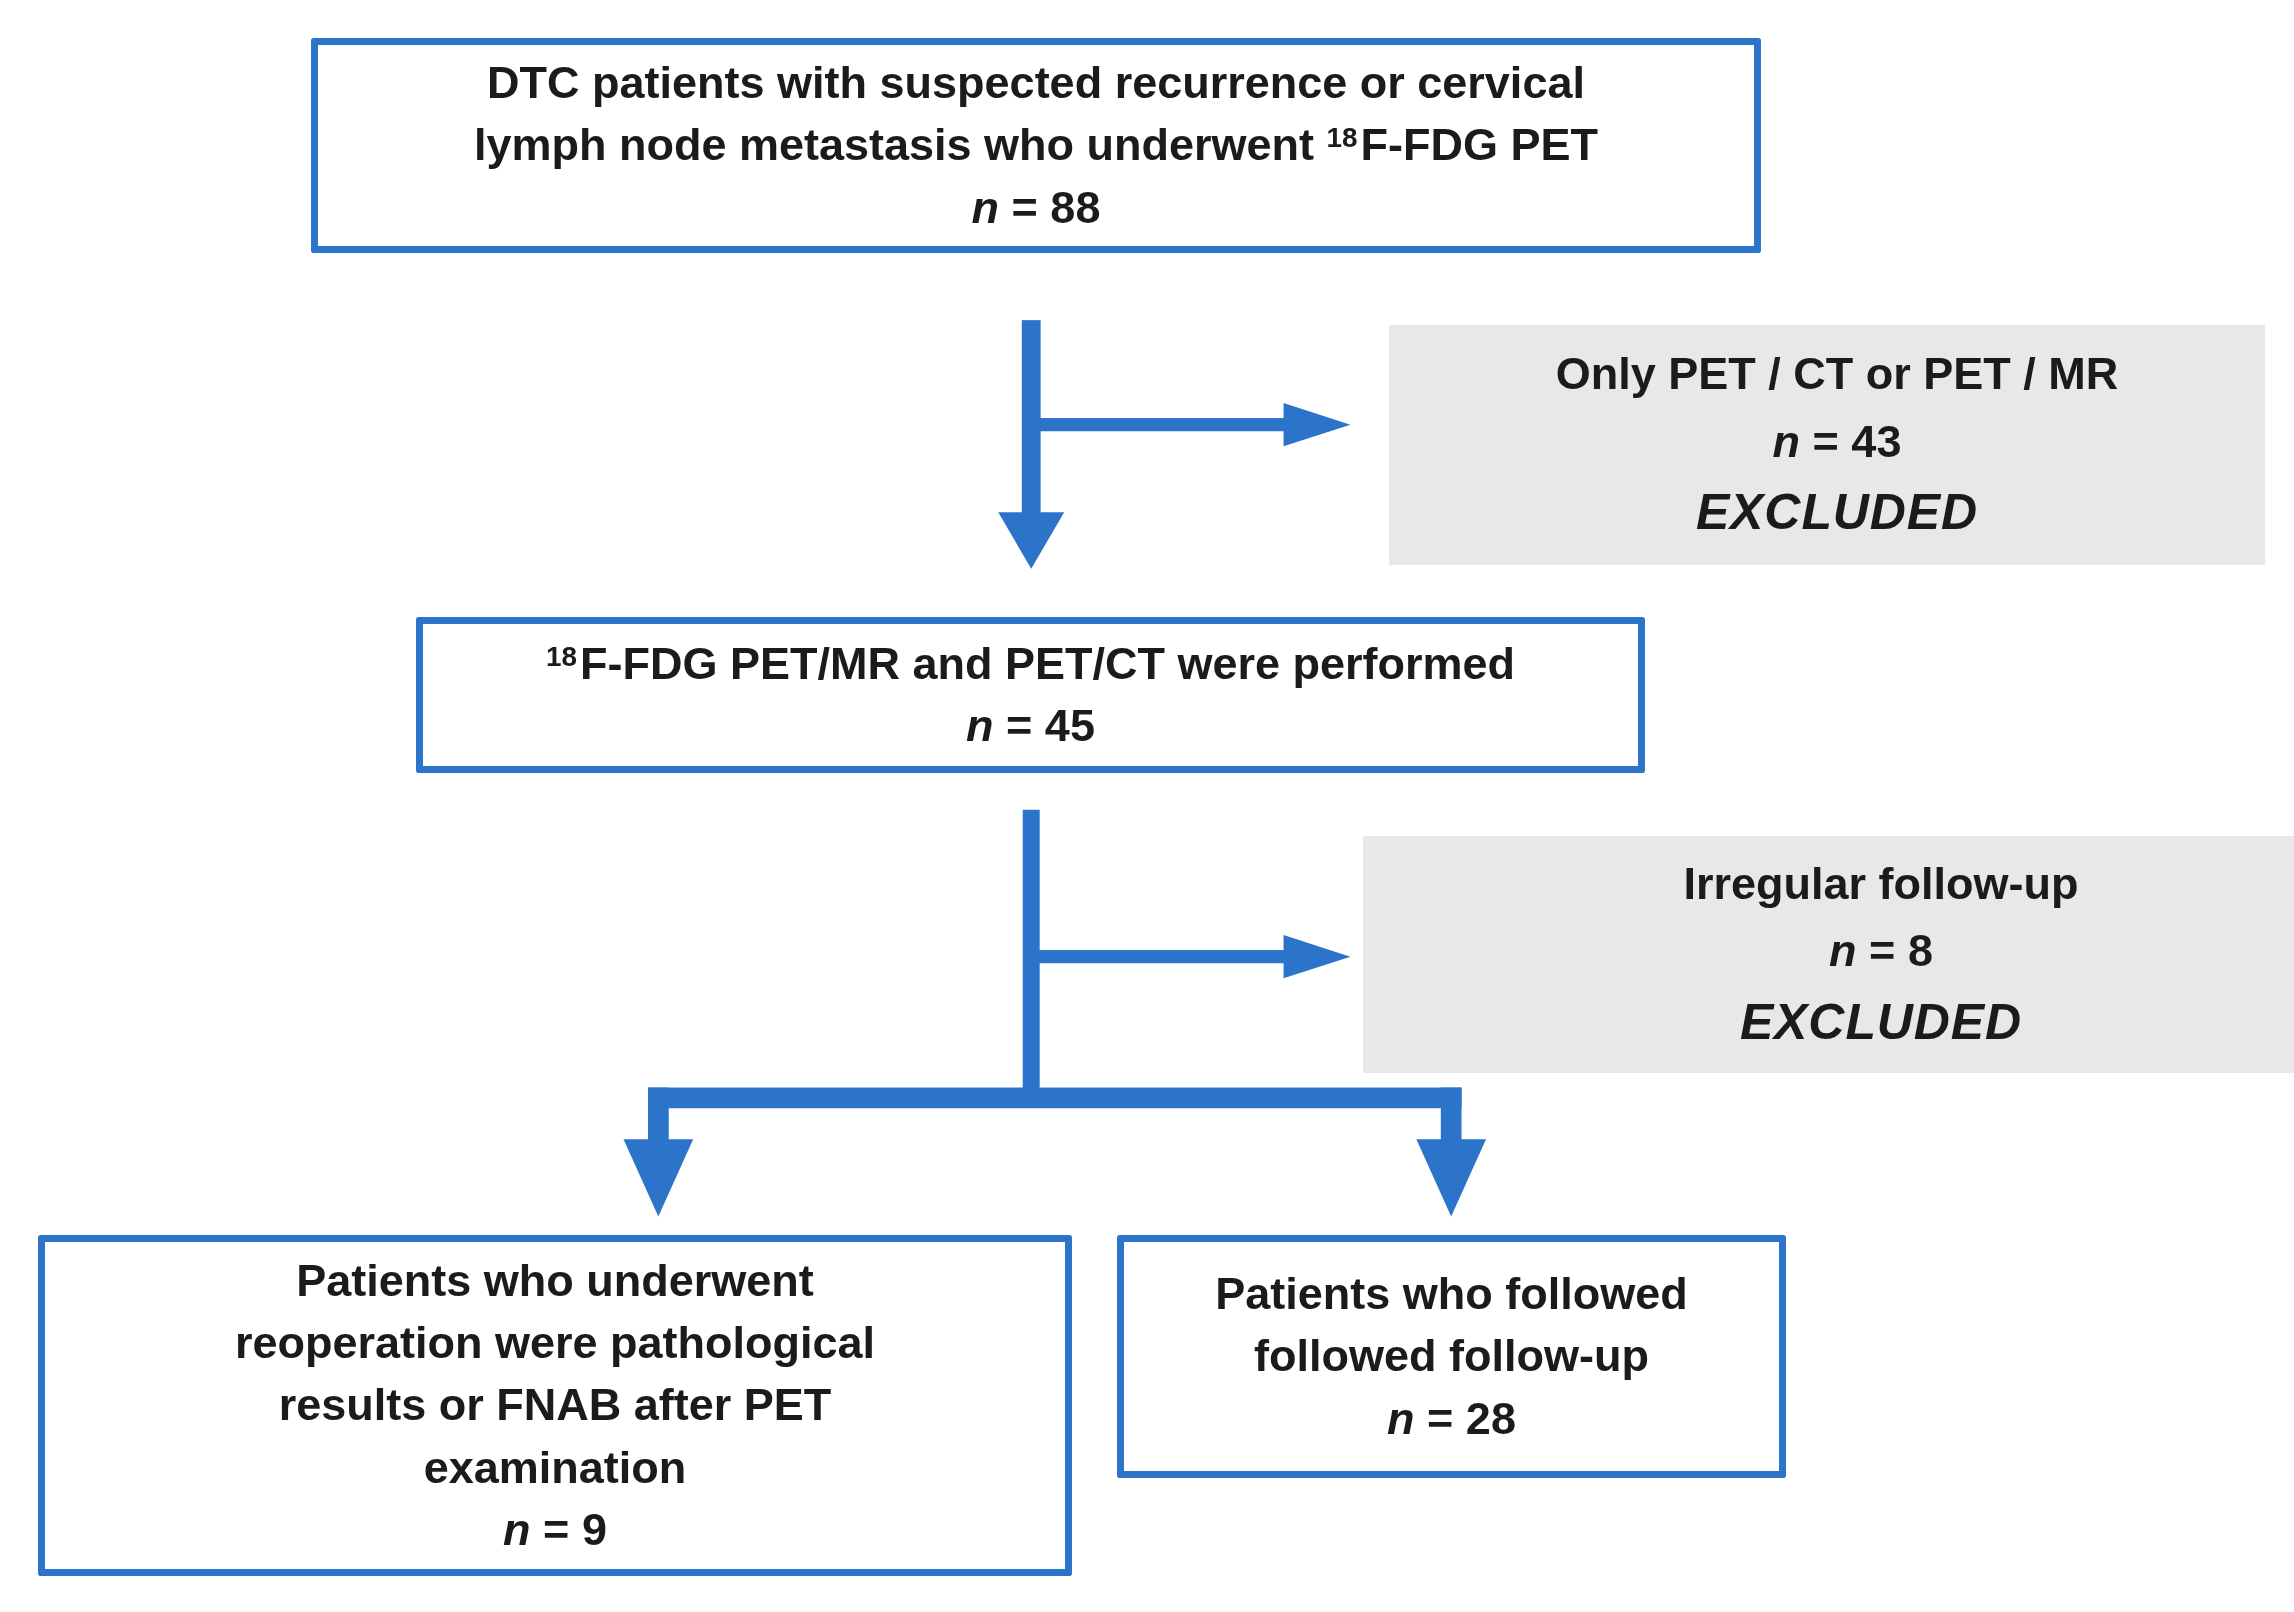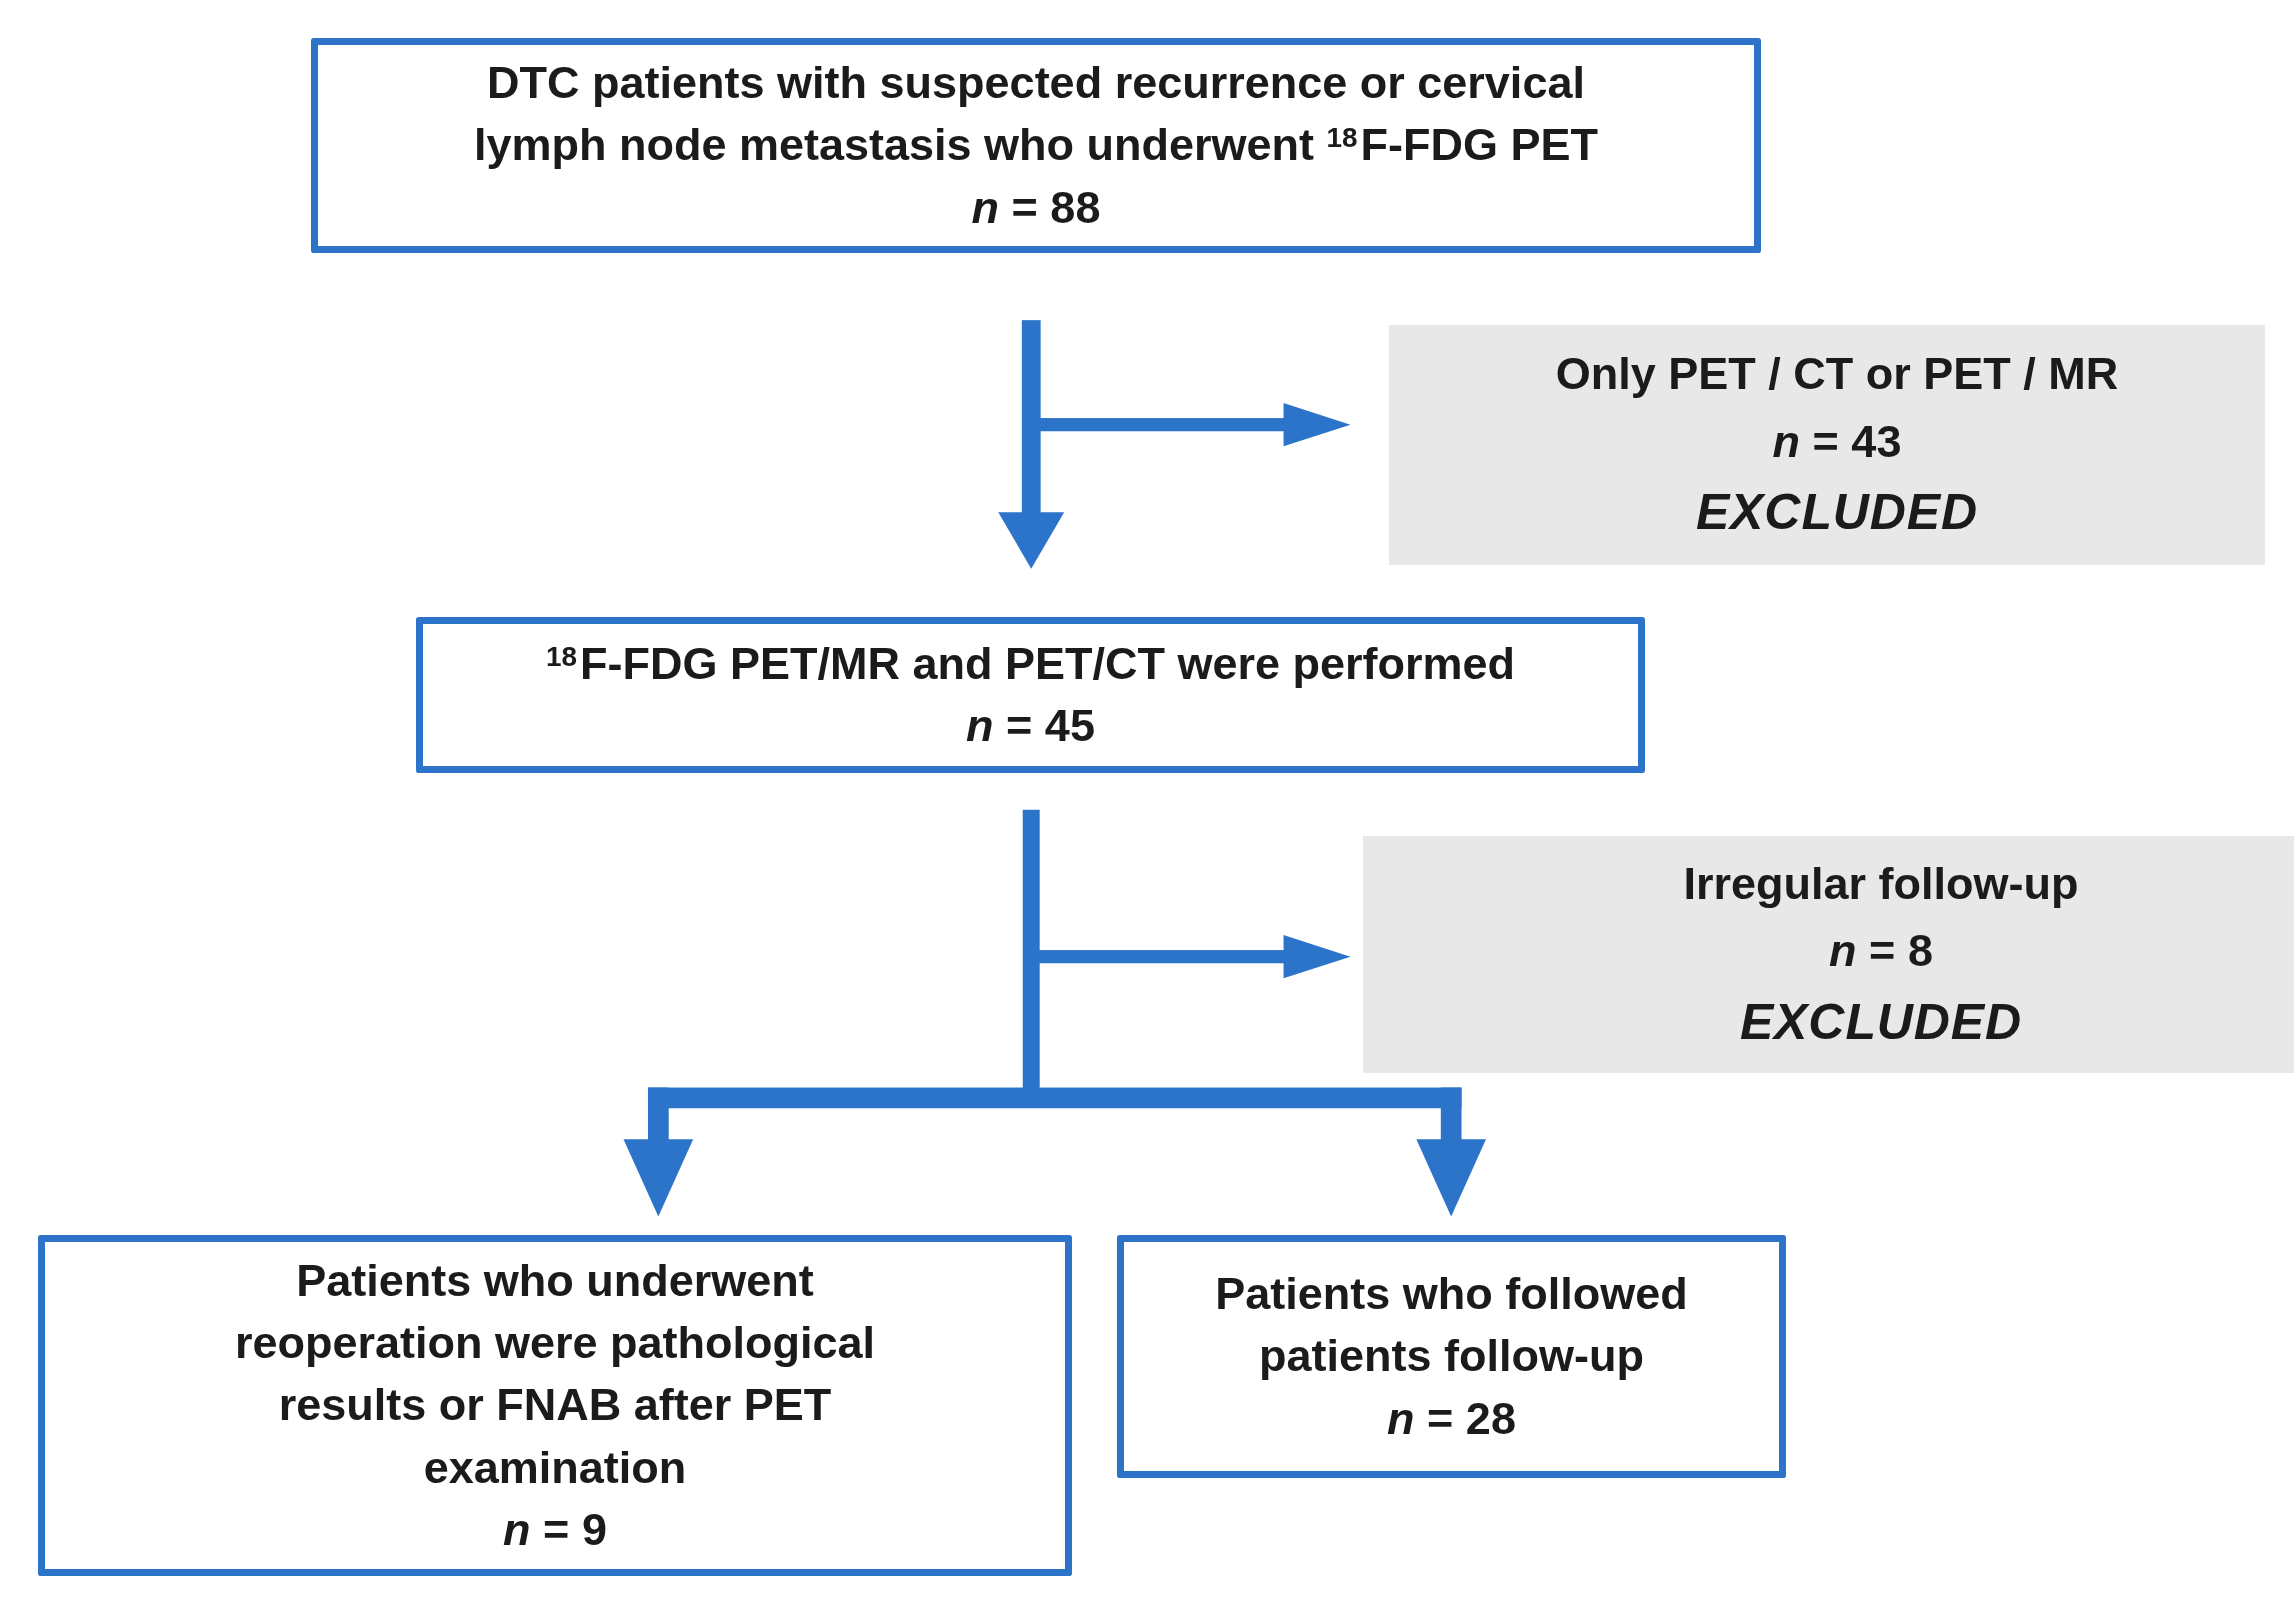"patients follow-up" div.line { text: patients -> followed }
